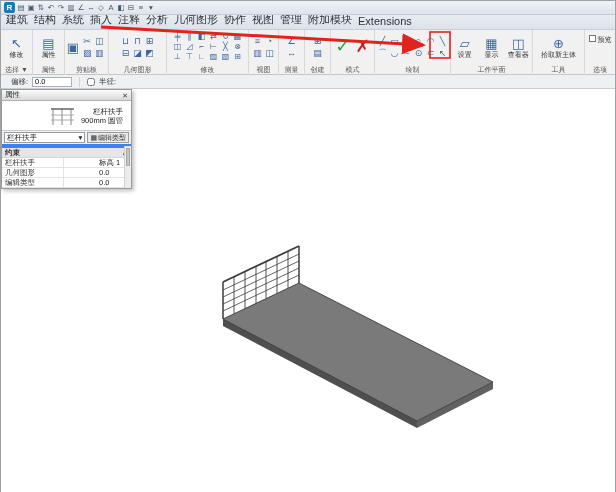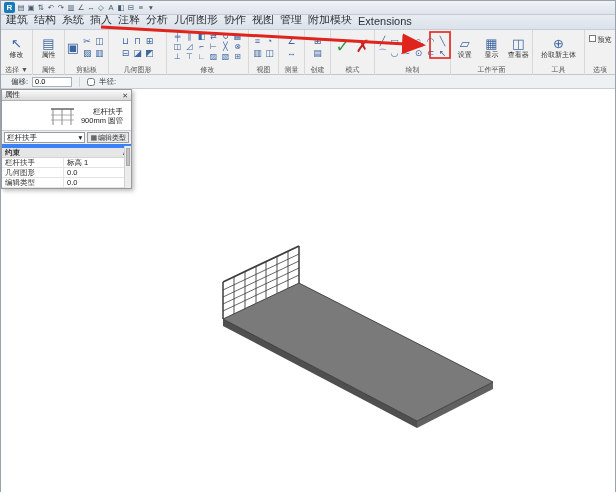"标高 1" .pal-row .vl { margin-left: none -> 32px }
